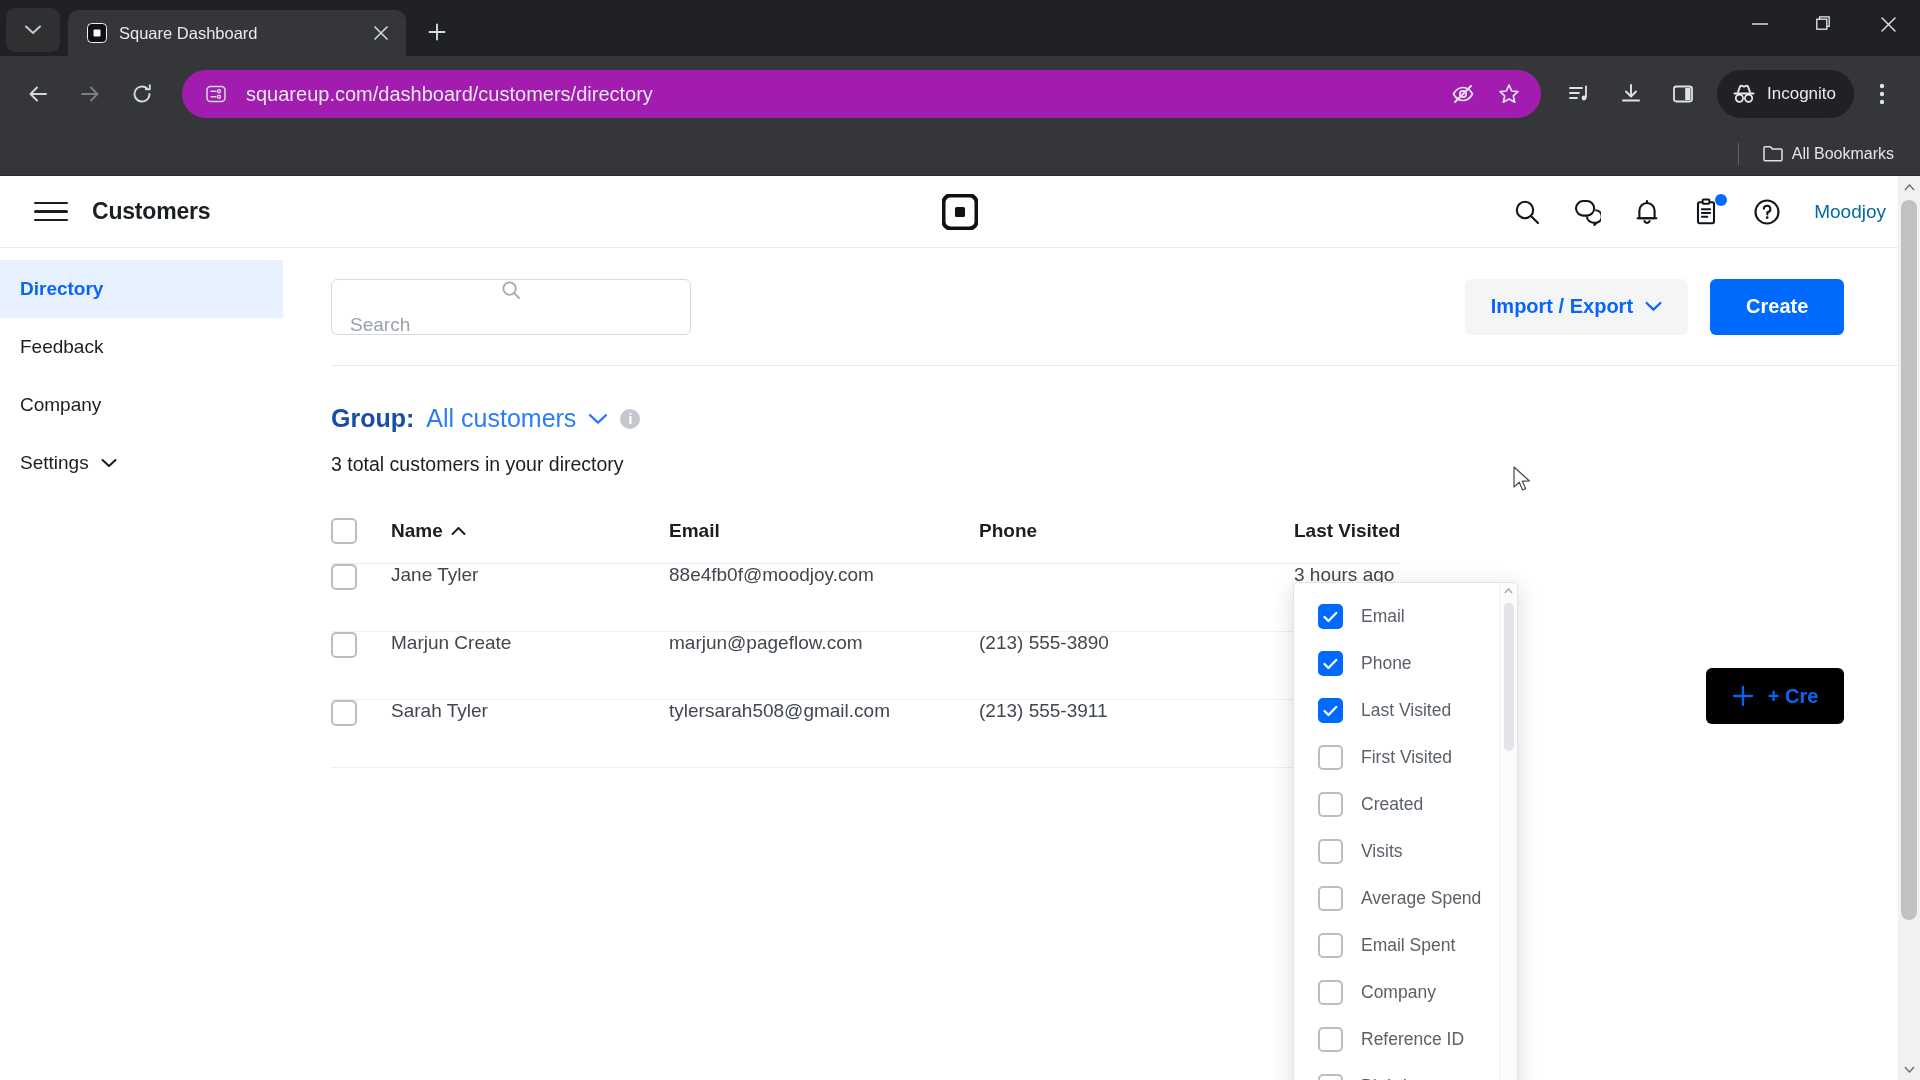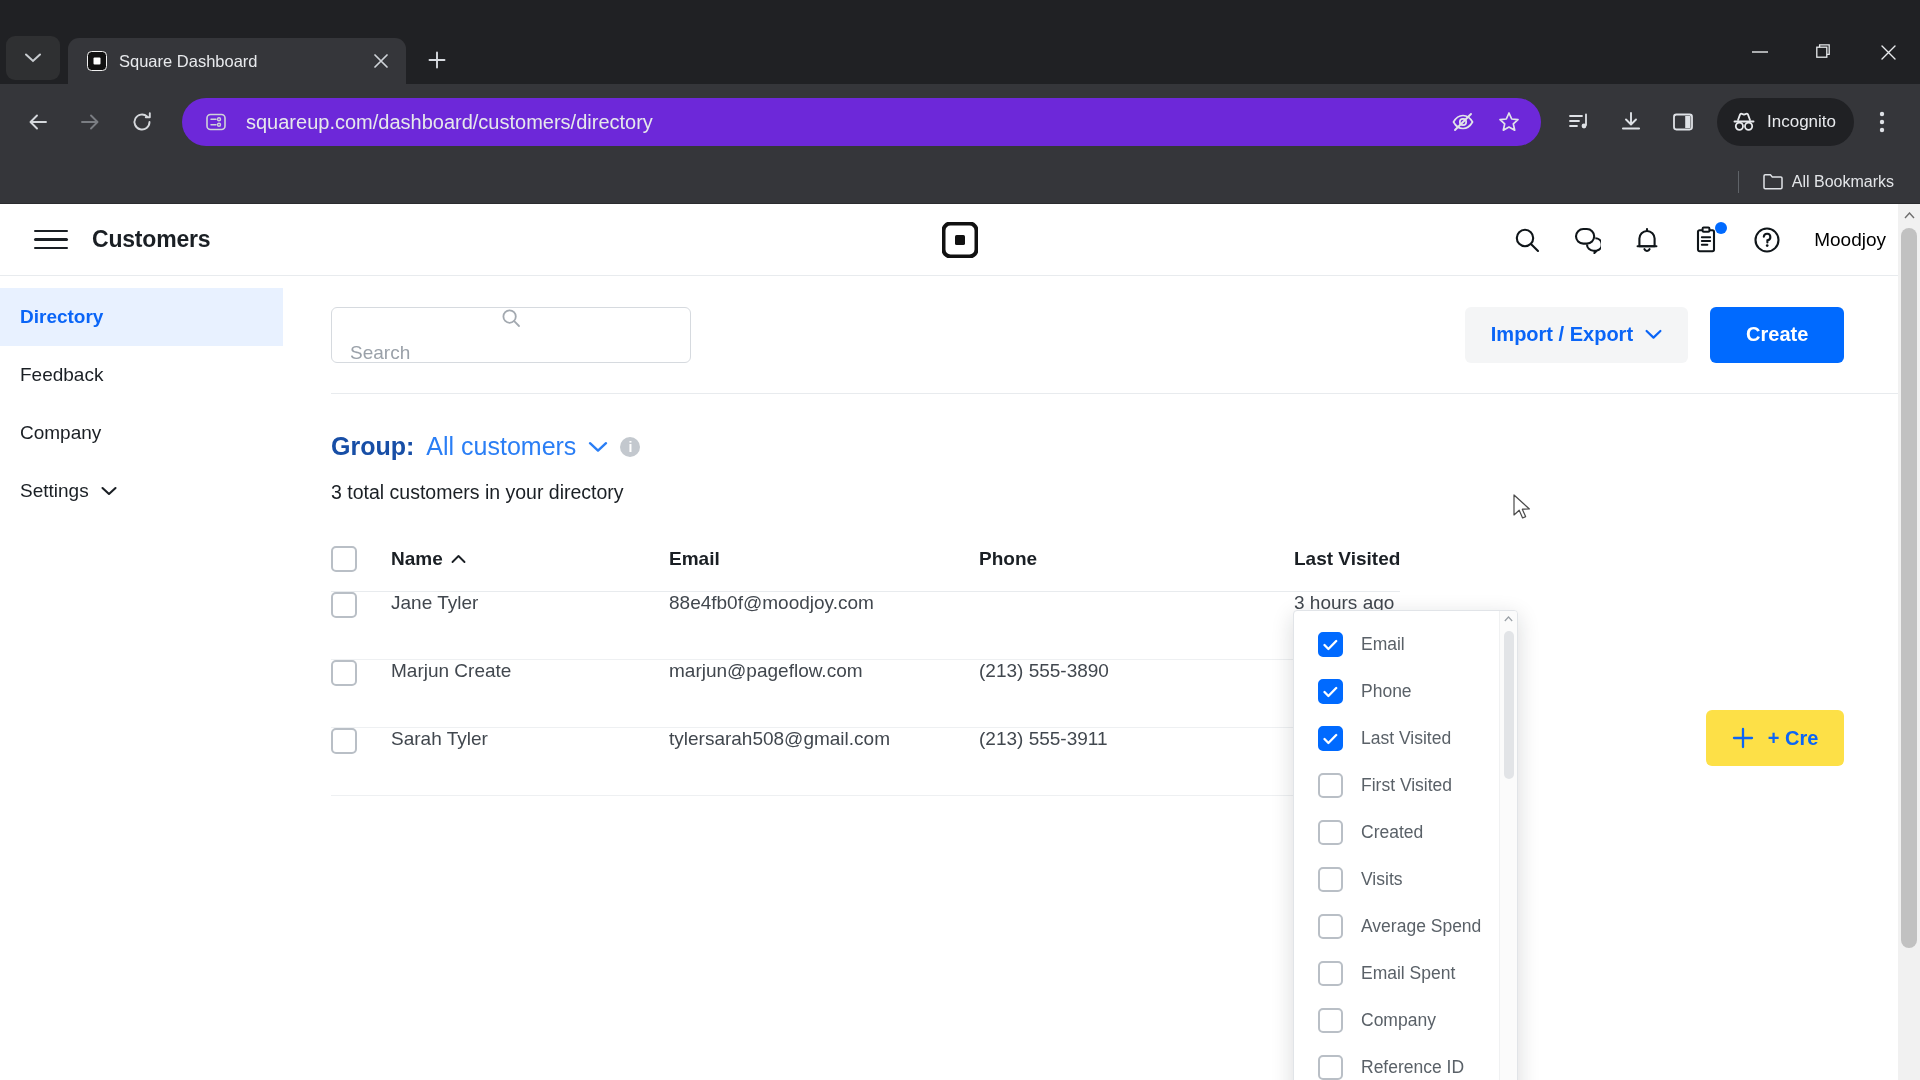"Square Dashboard" .tabstrip { margin-top: 28px -> none }
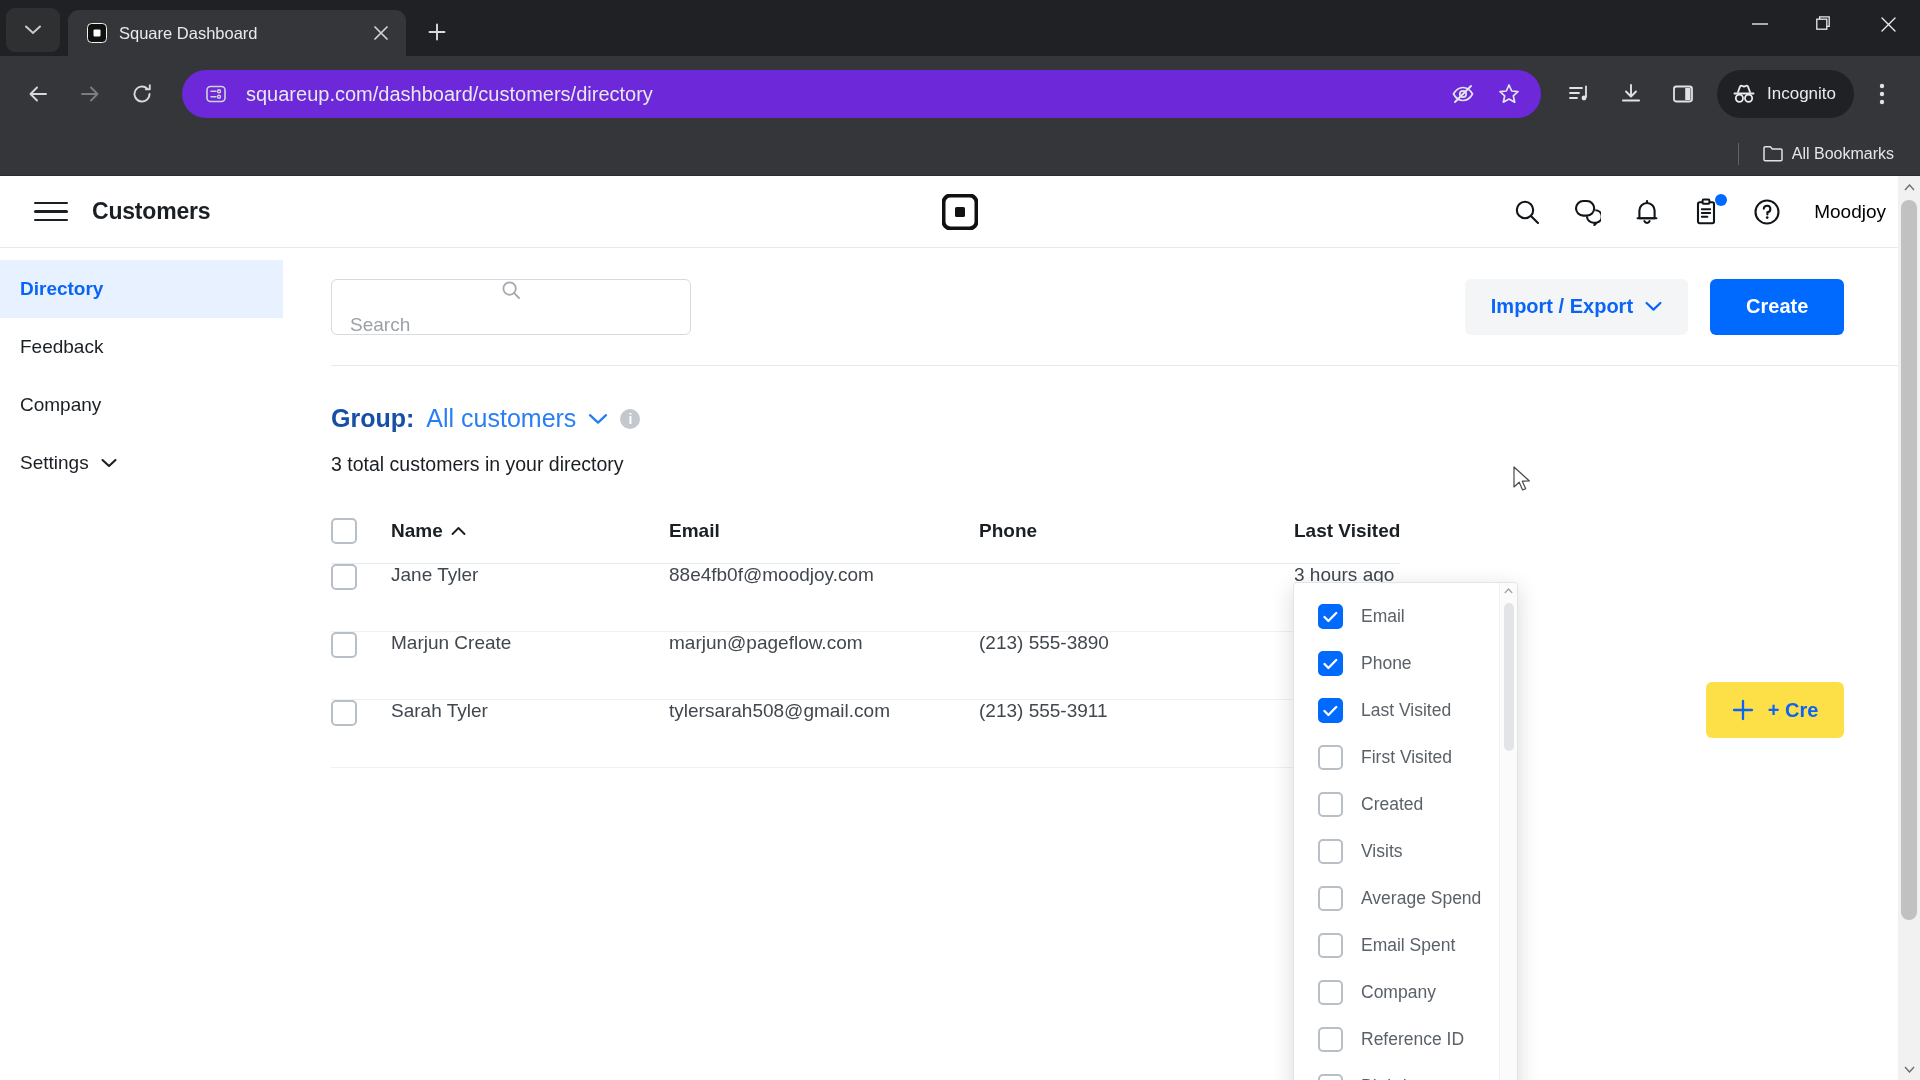"squareup.com/dashboard/customers/directo" .omnibox { background: #6d28d9 -> #a21caf }
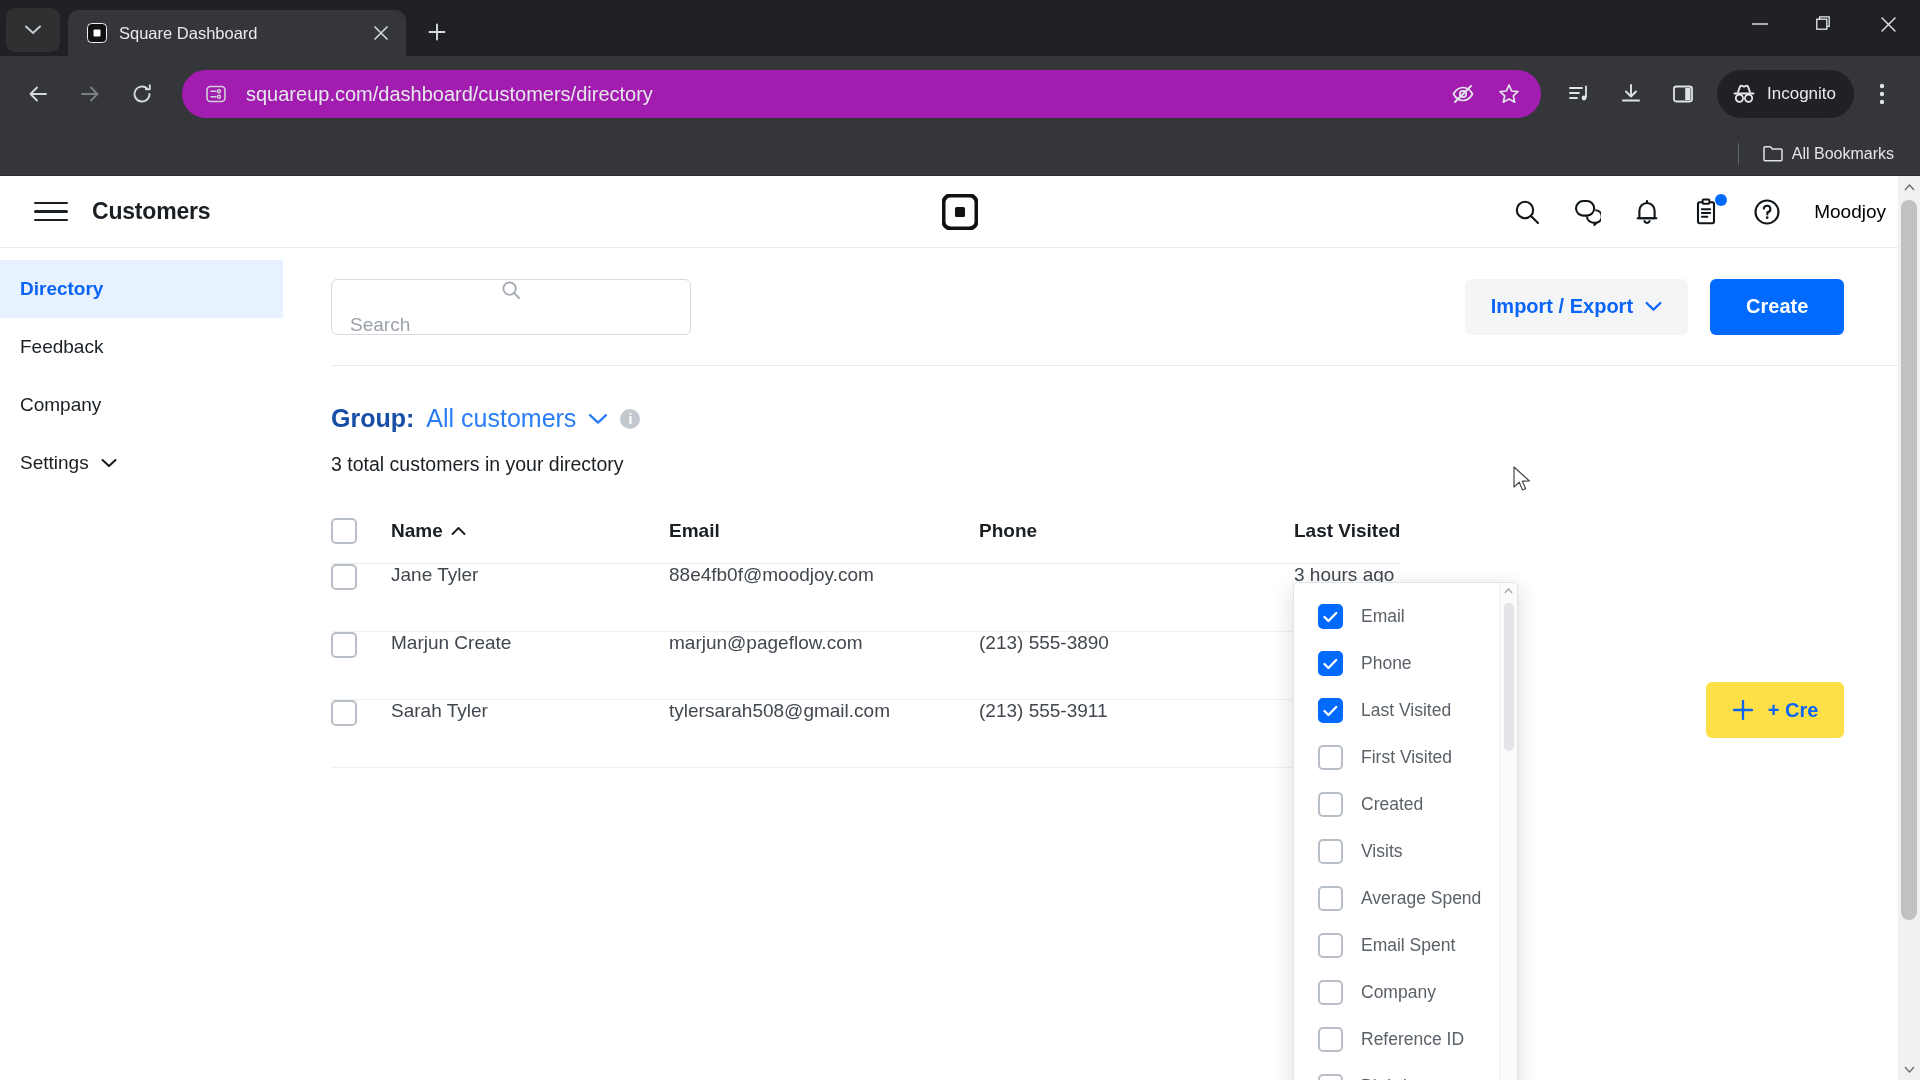"Moodjoy" .user-name { color: #000000 -> #0369a1 }
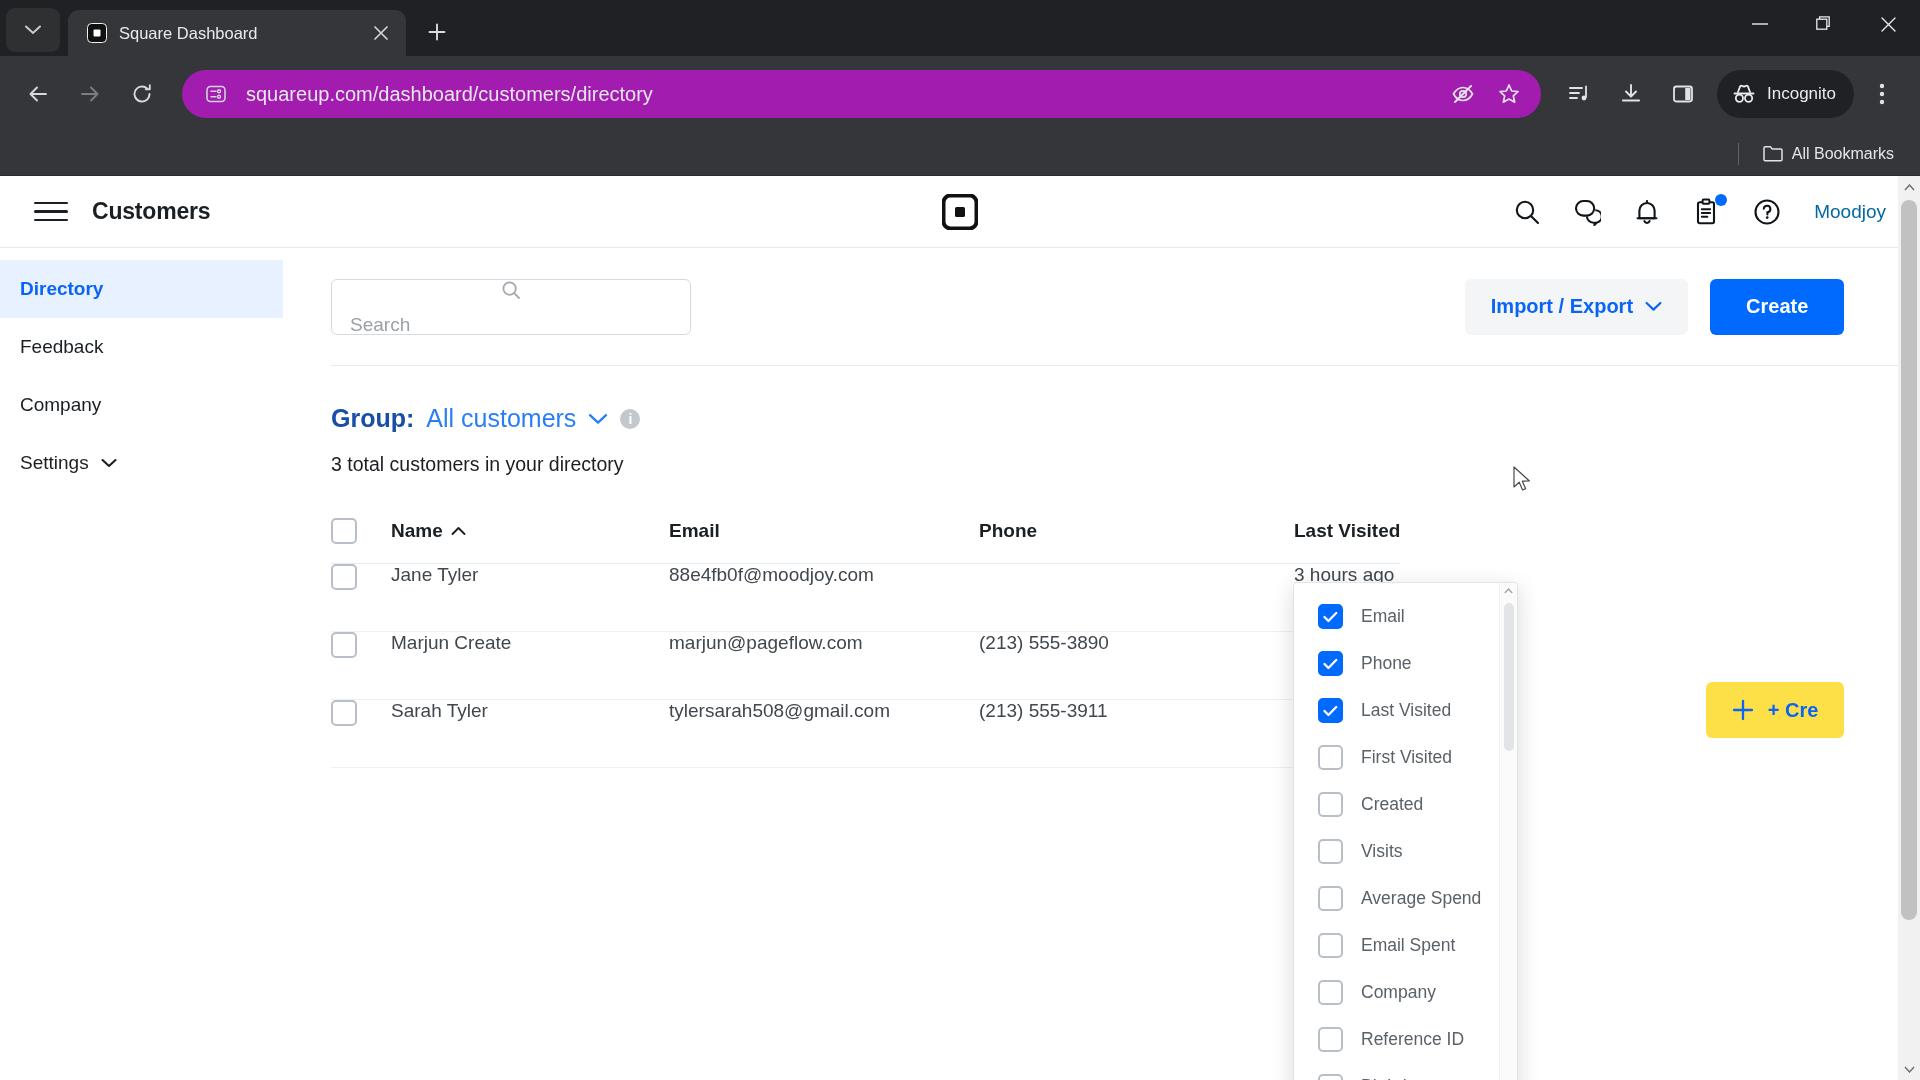"+ Cre" .create-group-btn { background: #fde047 -> #000000; top: 434px -> 420px }
